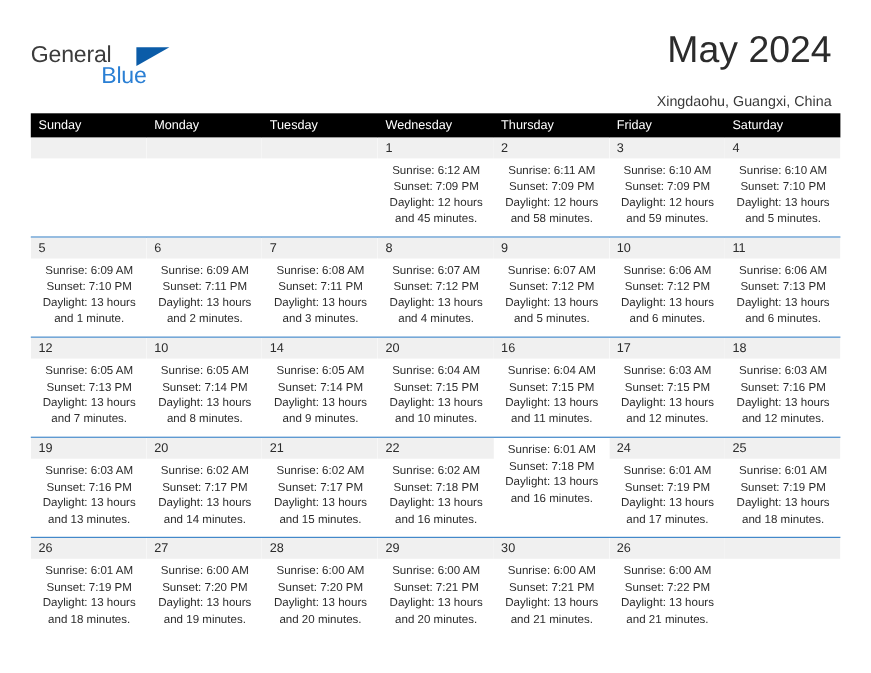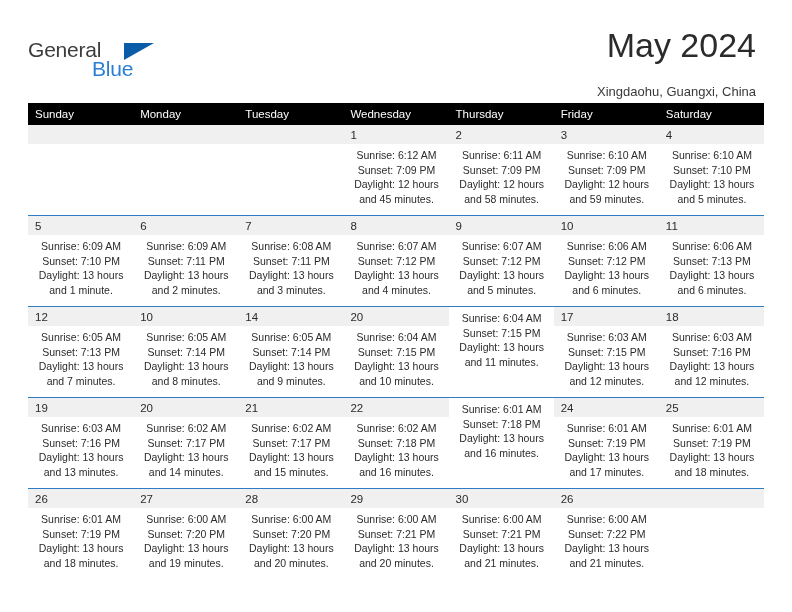"16" div.day-number-band { html: none -> <div><span>16</span></div> }
